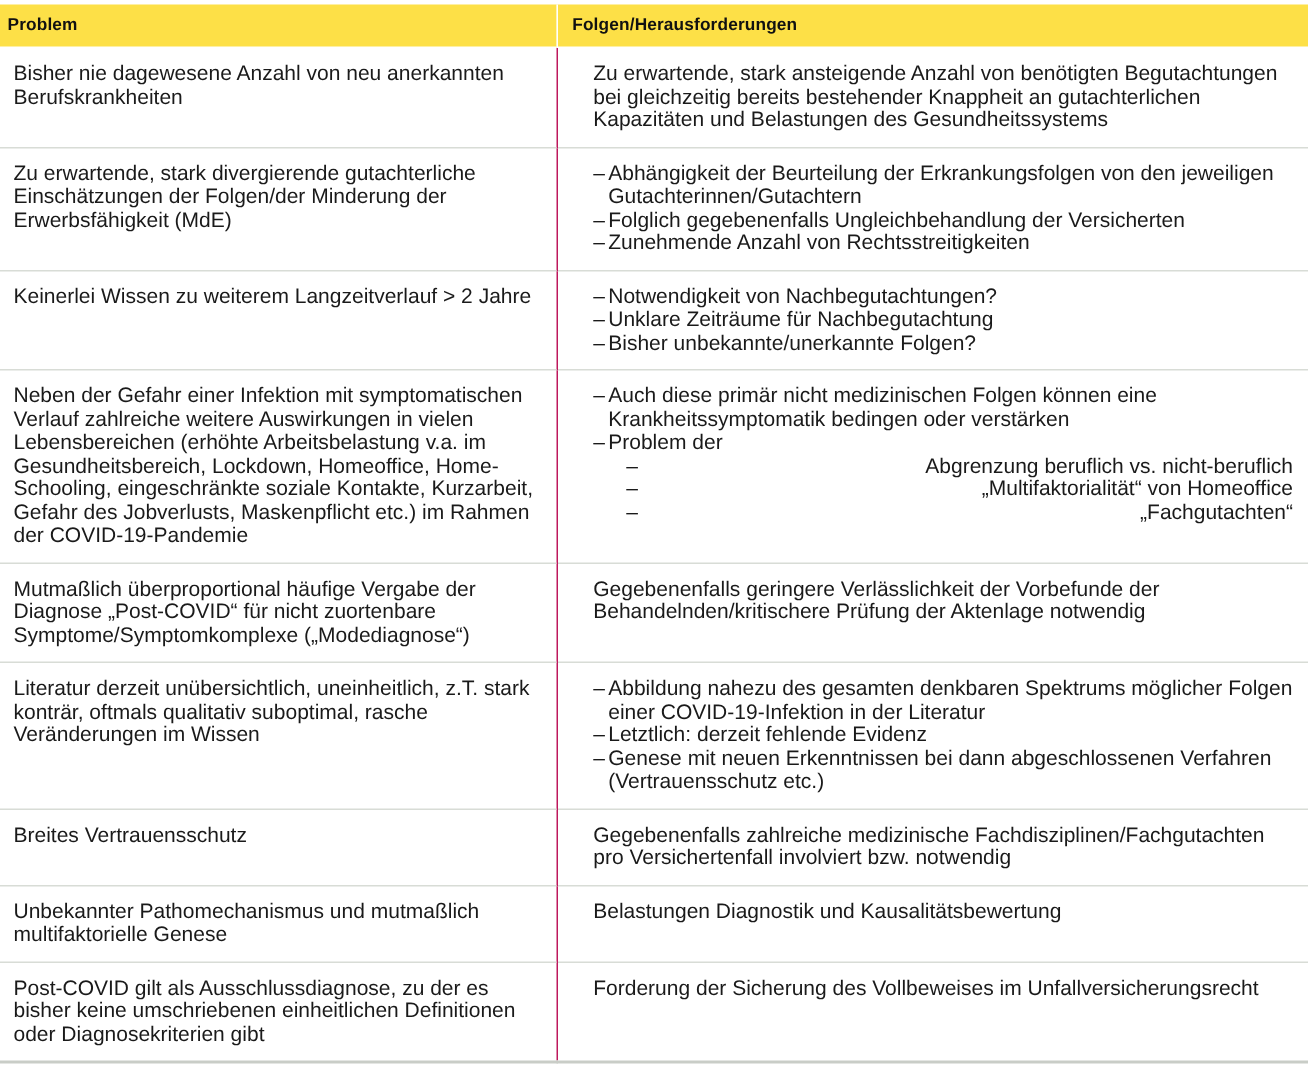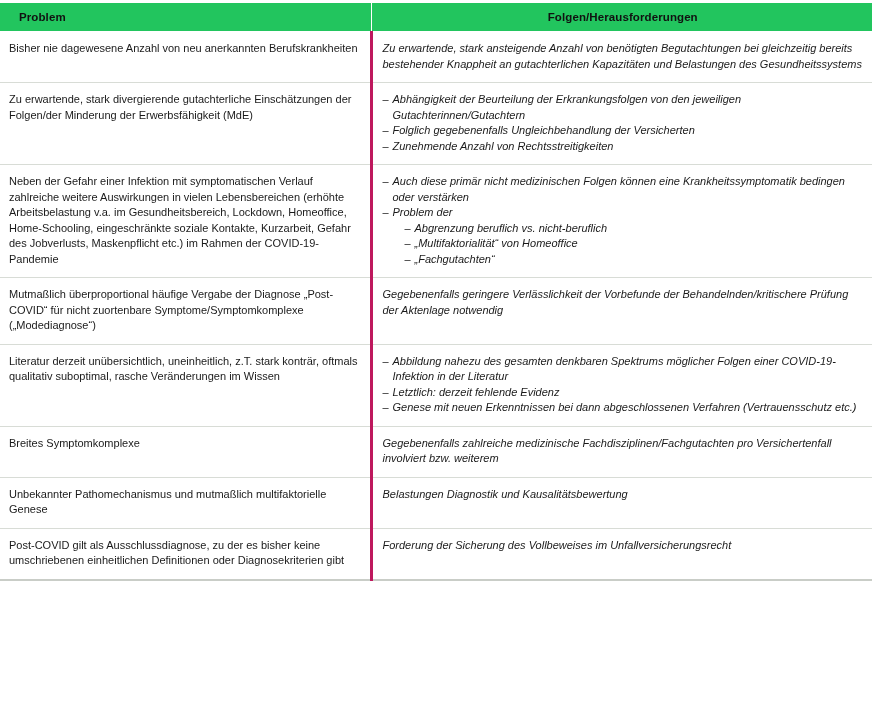"Problem" thead th { background: #22c55e -> #fde047; padding: 8px 8px 8px 19px -> 8px 8px 8px 5px }
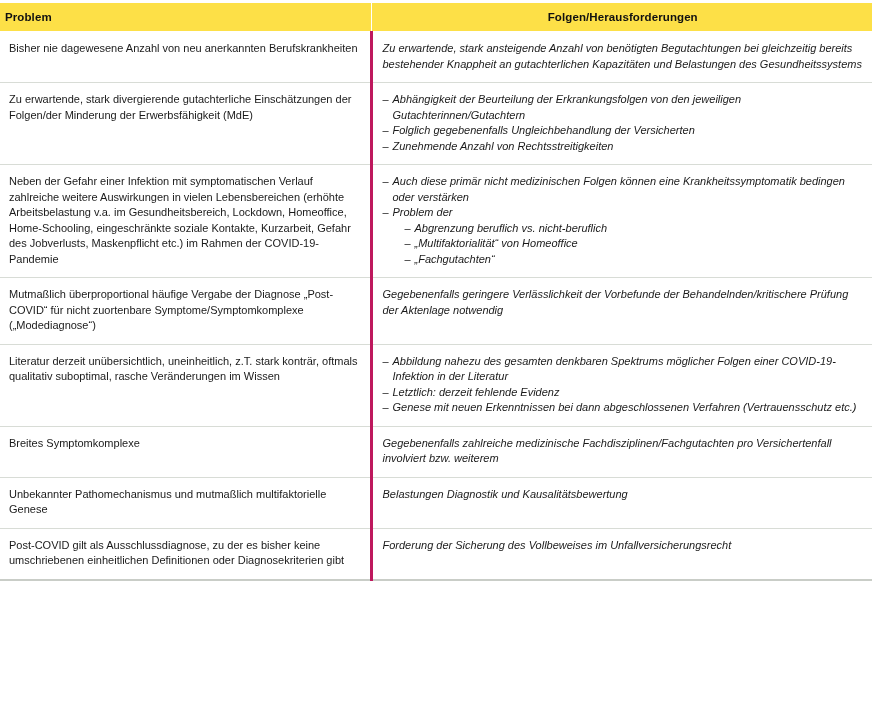"Folgen/Herausforderungen" thead th.th-folgen { text-align: center -> none }
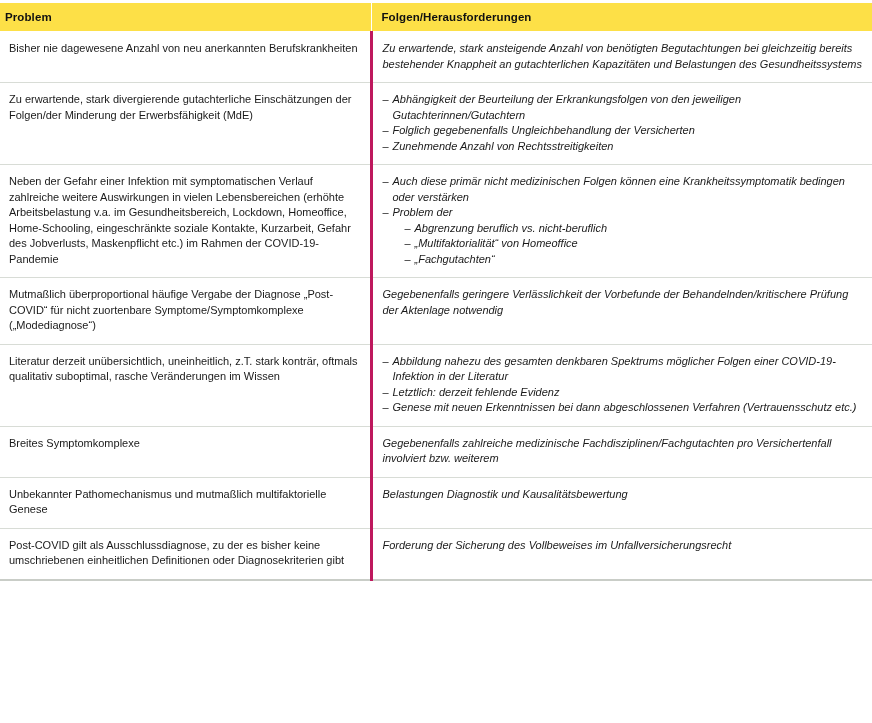"Bisher nie dagewesene Anzahl von" tbody td { font-size: 11px -> 14px }
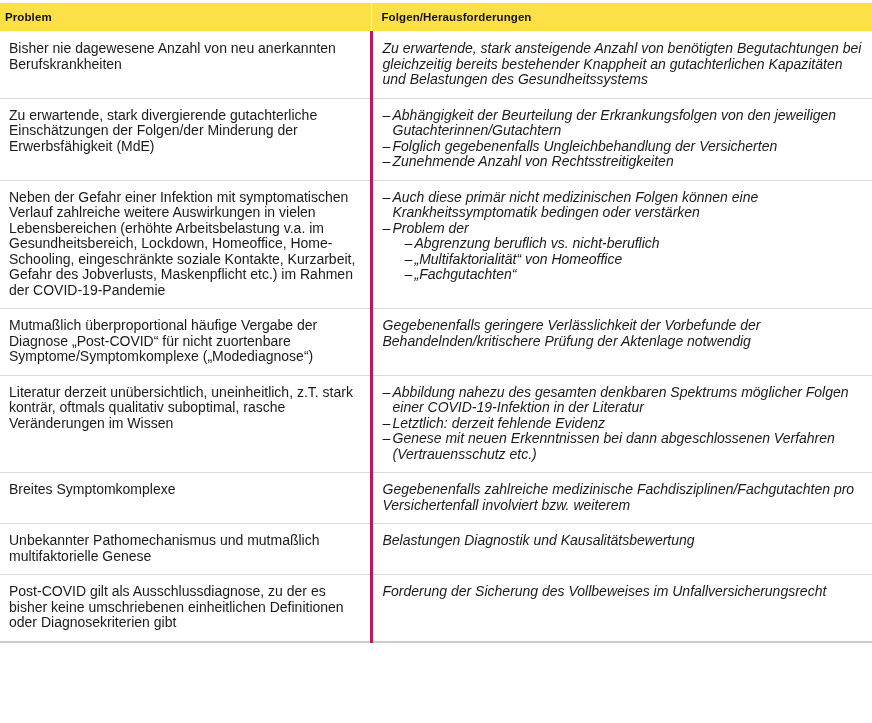"Zu erwartende, stark ansteigende Anzahl" tbody td.cell-folgen { border-left: 3px solid #be185d -> 1px solid #be185d; font-style: italic -> none; padding-left: 10px -> 24px }
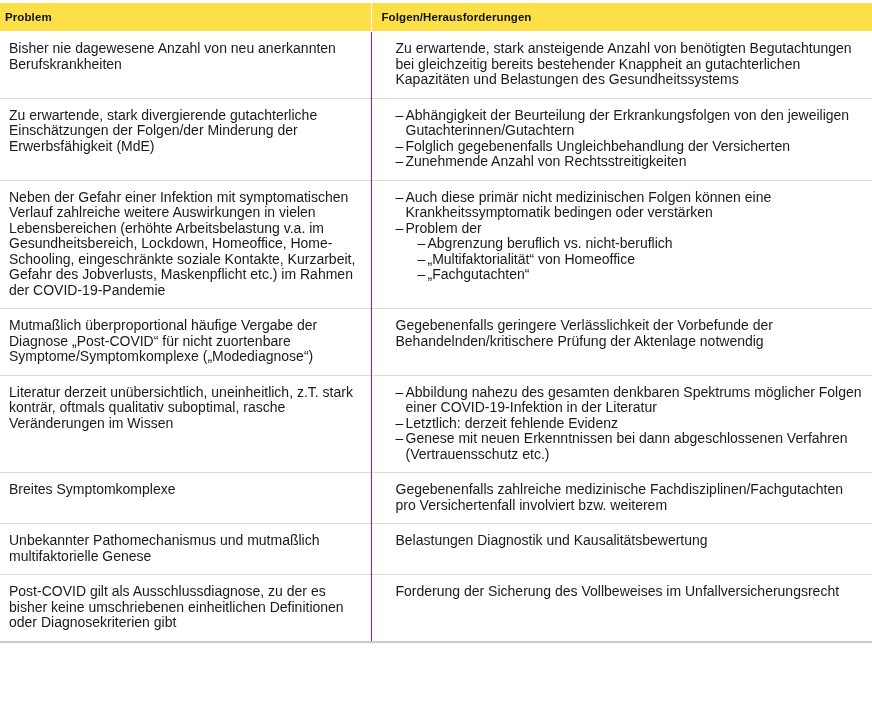"Keinerlei Wissen zu weiterem" tr { html: none -> <tr> <td>Keinerlei Wissen zu weiterem Langzeitverlauf &gt; 2 Jahre</td> <td> <ul> <li>Notwendigkeit von Nachbegutachtungen?</li> <li>Unklare Zeiträume für Nachbegutachtung</li> <li>Bisher unbekannte/unerkannte Folgen?</li> </ul> </td> </tr> }
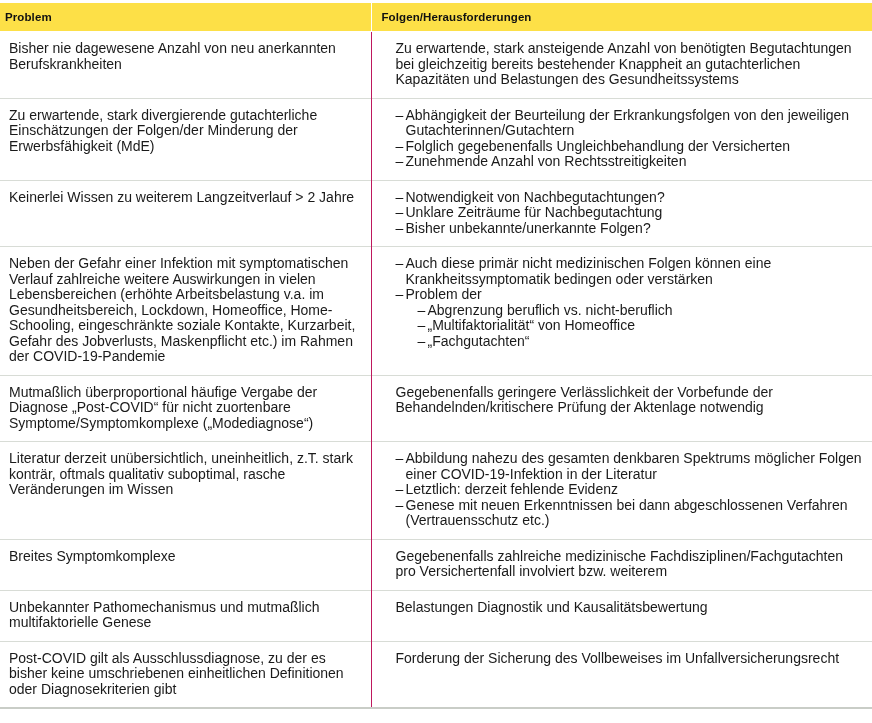"Abgrenzung beruflich vs. nicht-beruflich" ul.dash-list ul.dash-list { text-align: none -> right }
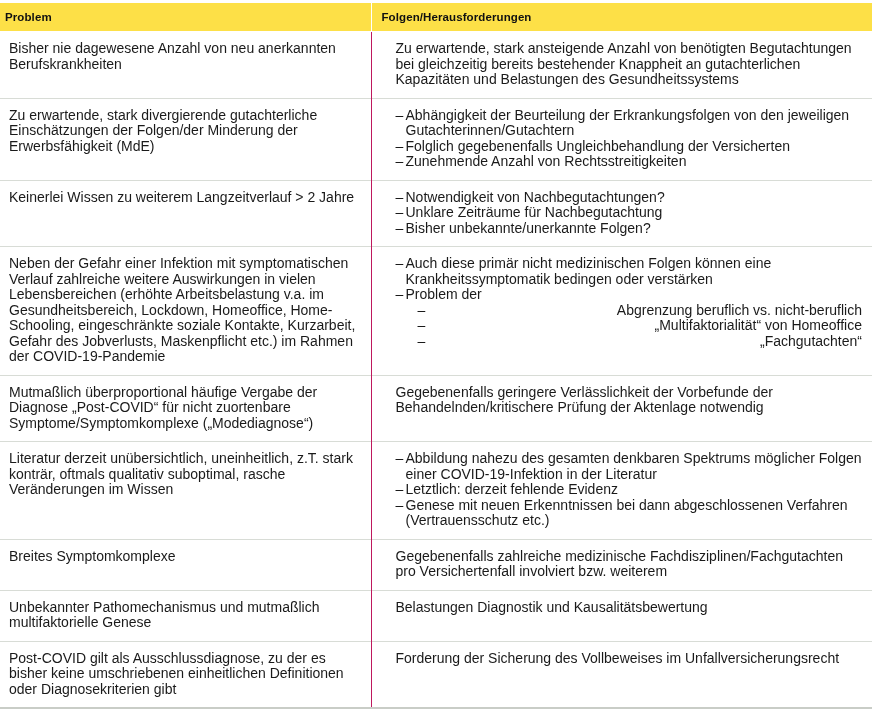"Breites Symptomkomplexe" td.cell-problem { text: Symptomkomplexe -> Vertrauensschutz }
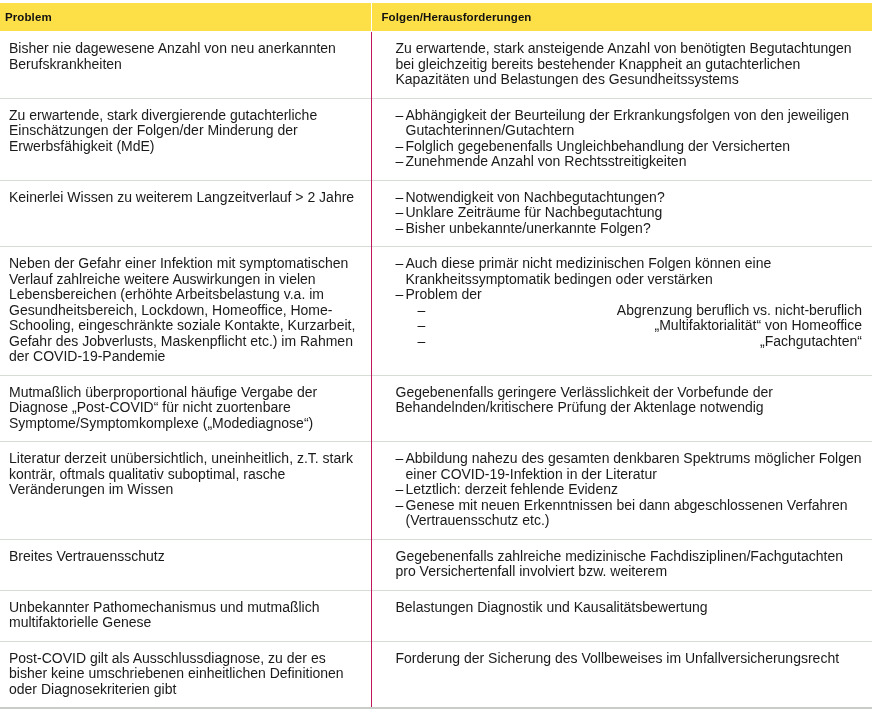"Gegebenenfalls zahlreiche medizinische" div { text: weiterem -> notwendig }
